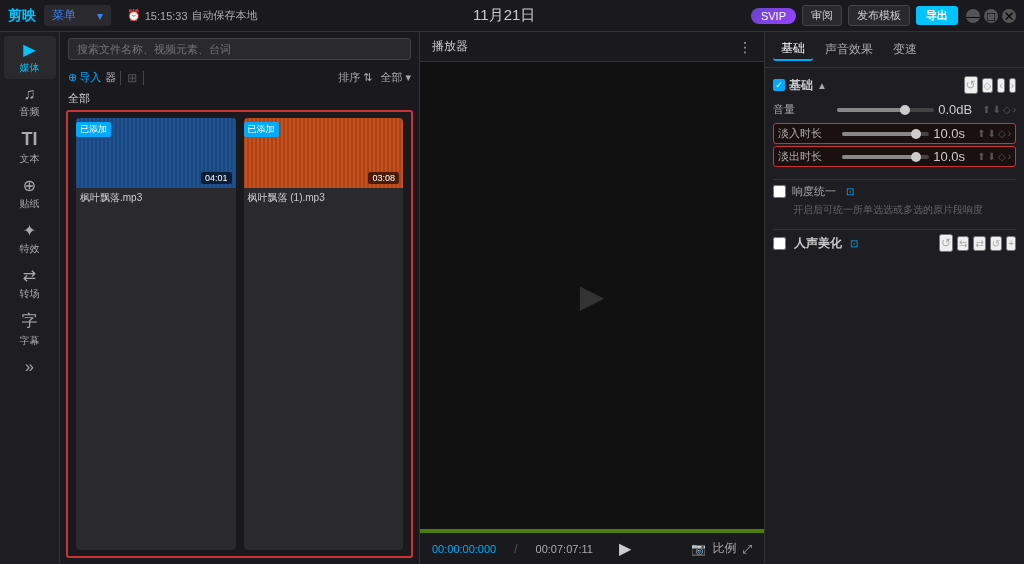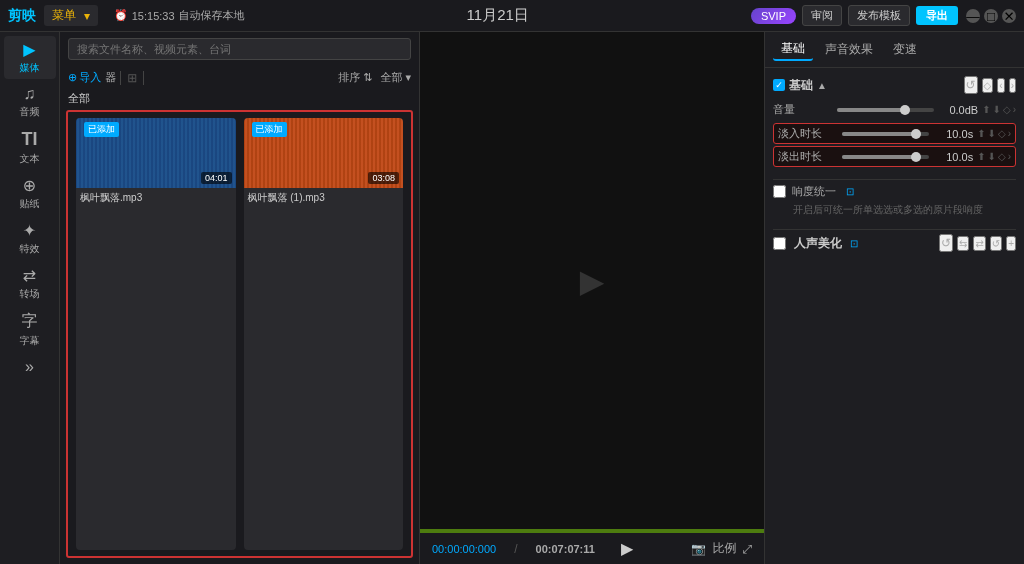"菜单" #titlebar .menu-btn { color: #eab308 -> #3b82f6; gap: 8px -> 21px }
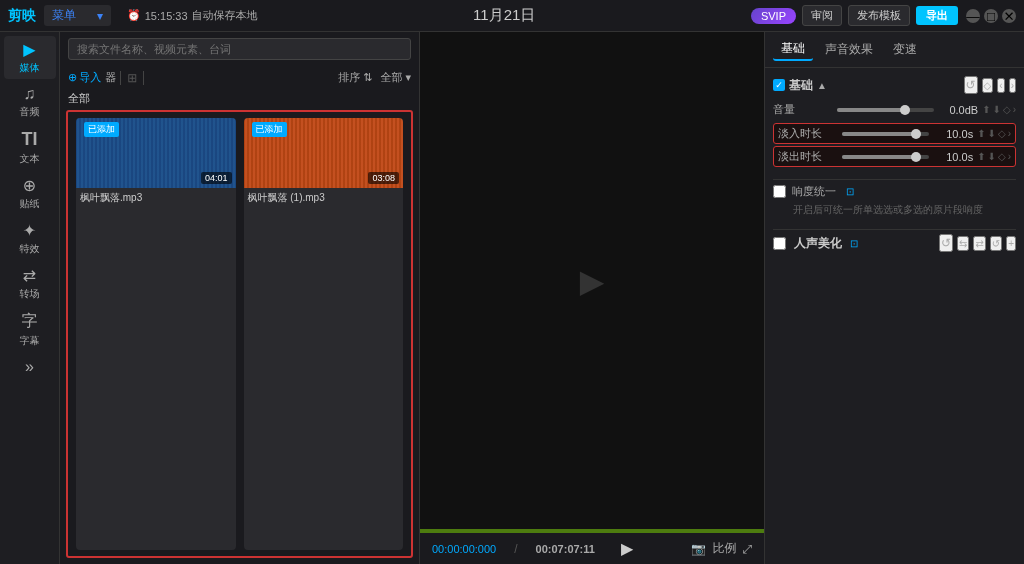"播放器" div { html: none -> <div> <span>播放器</span> <button>⋮</button> </div> }
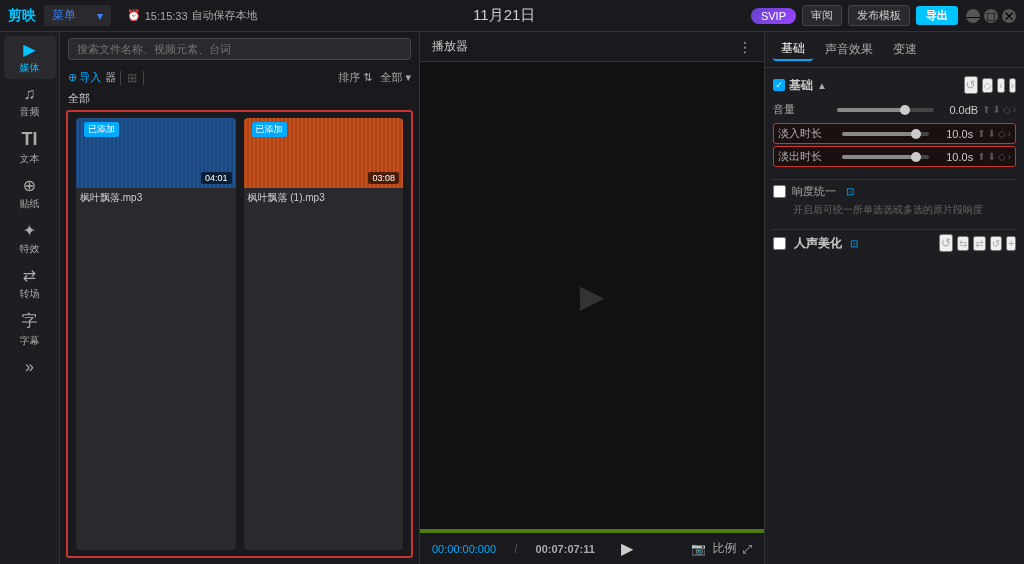"0.0dB" .param-value { font-size: 11px -> 13px; text-align: right -> left }
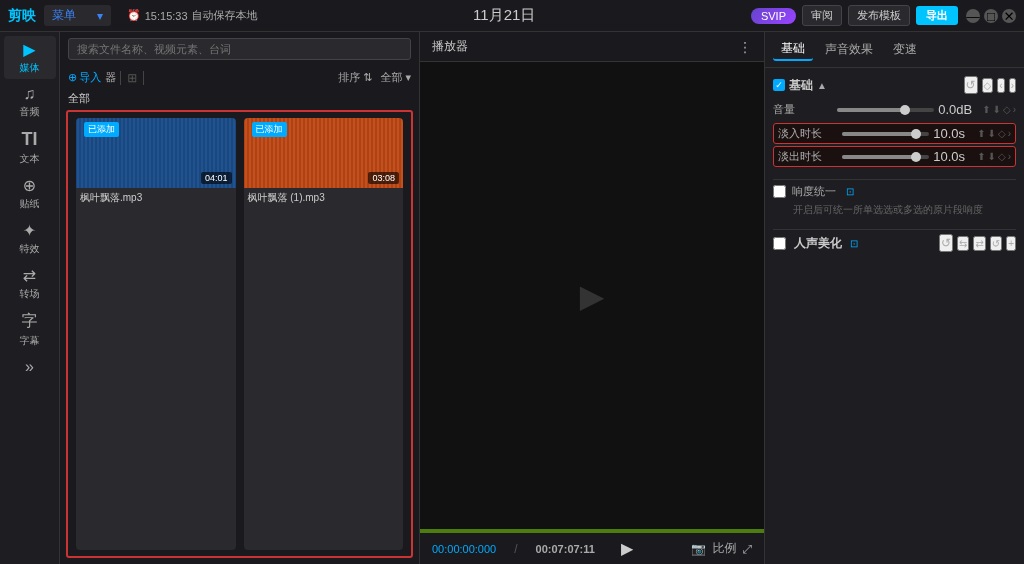"已添加" .media-card .badge { left: 8px -> 0 }
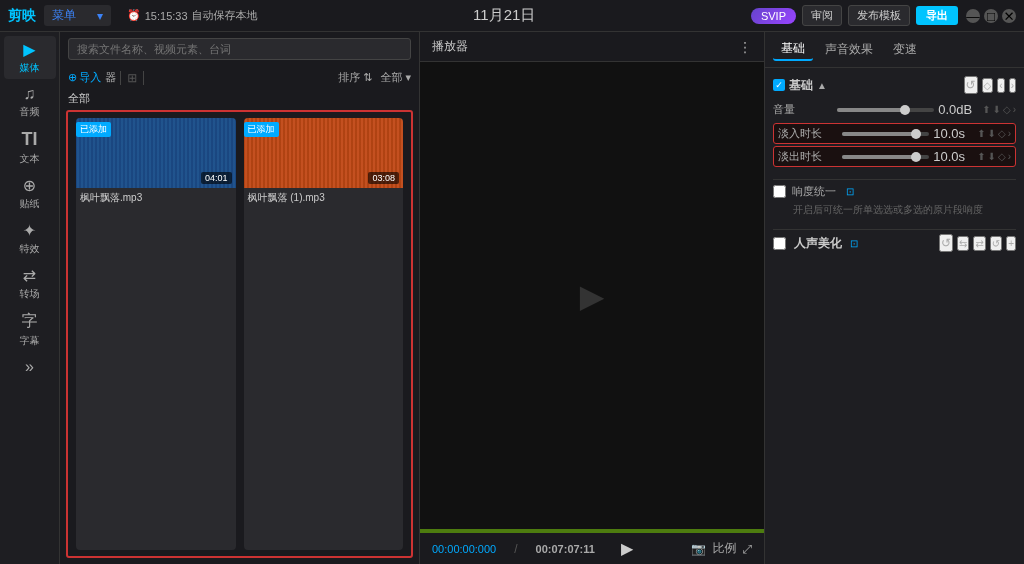"00:07:07:11" .time-total { font-weight: bold -> none }
